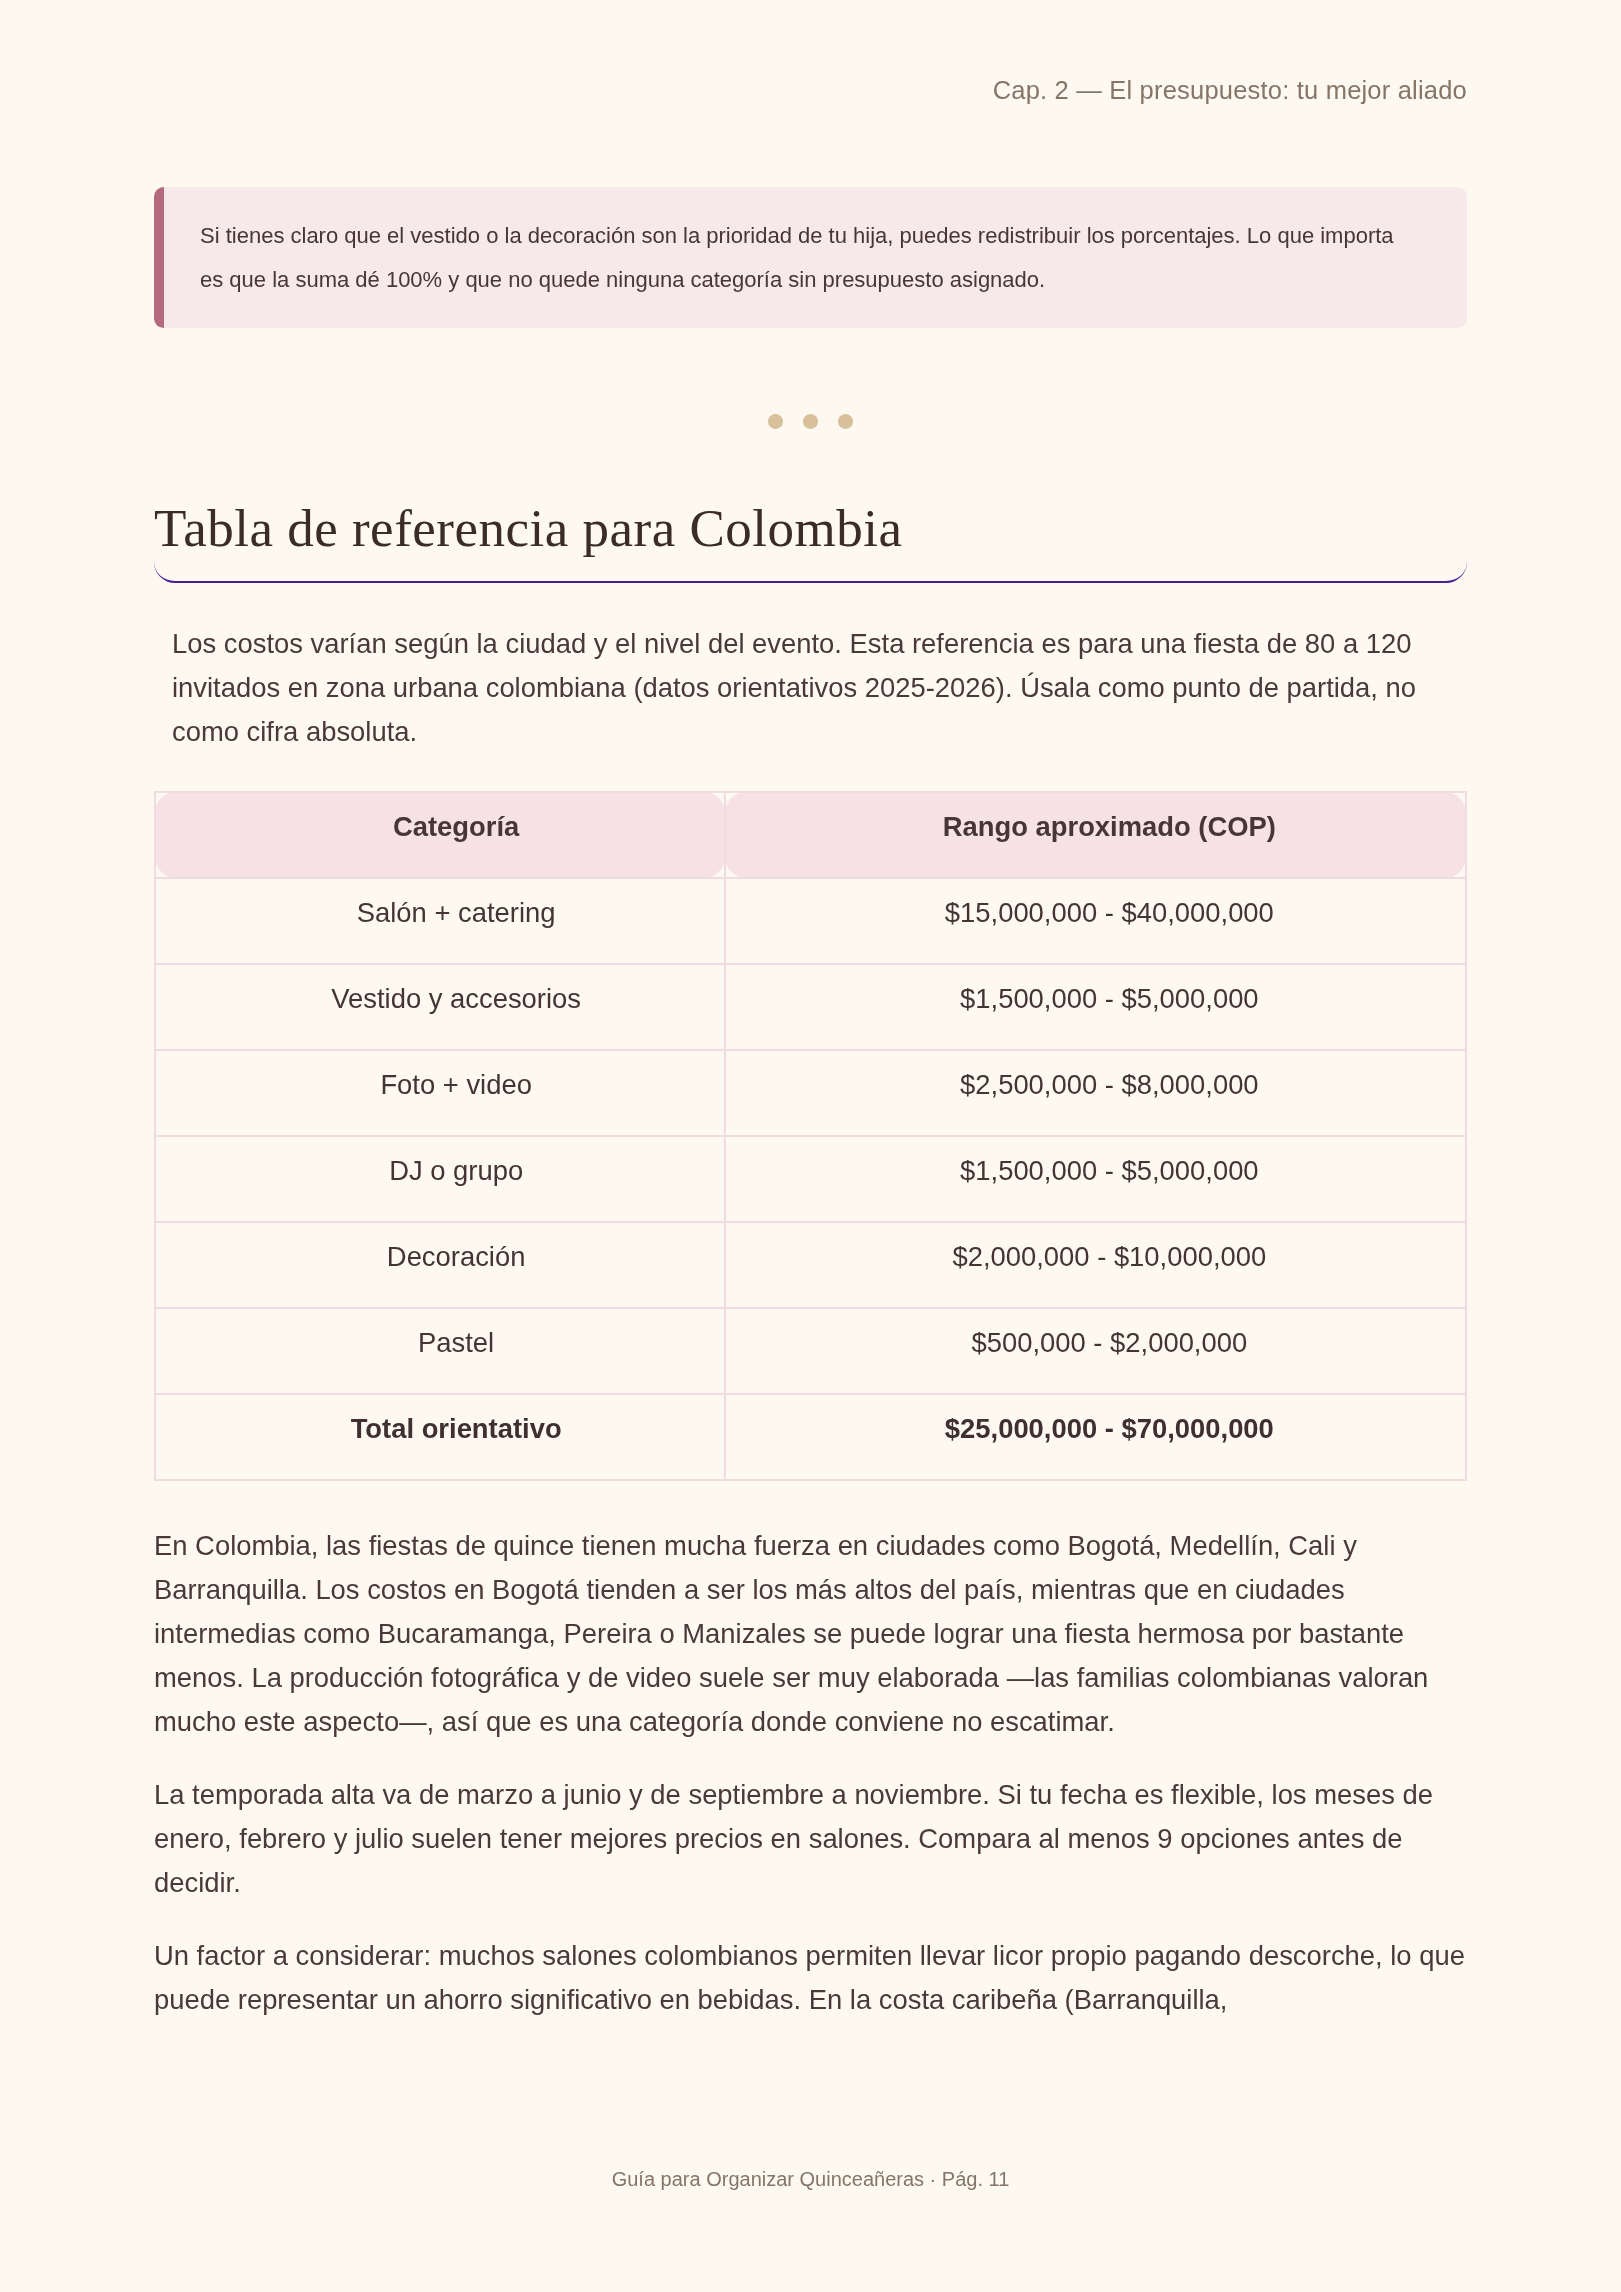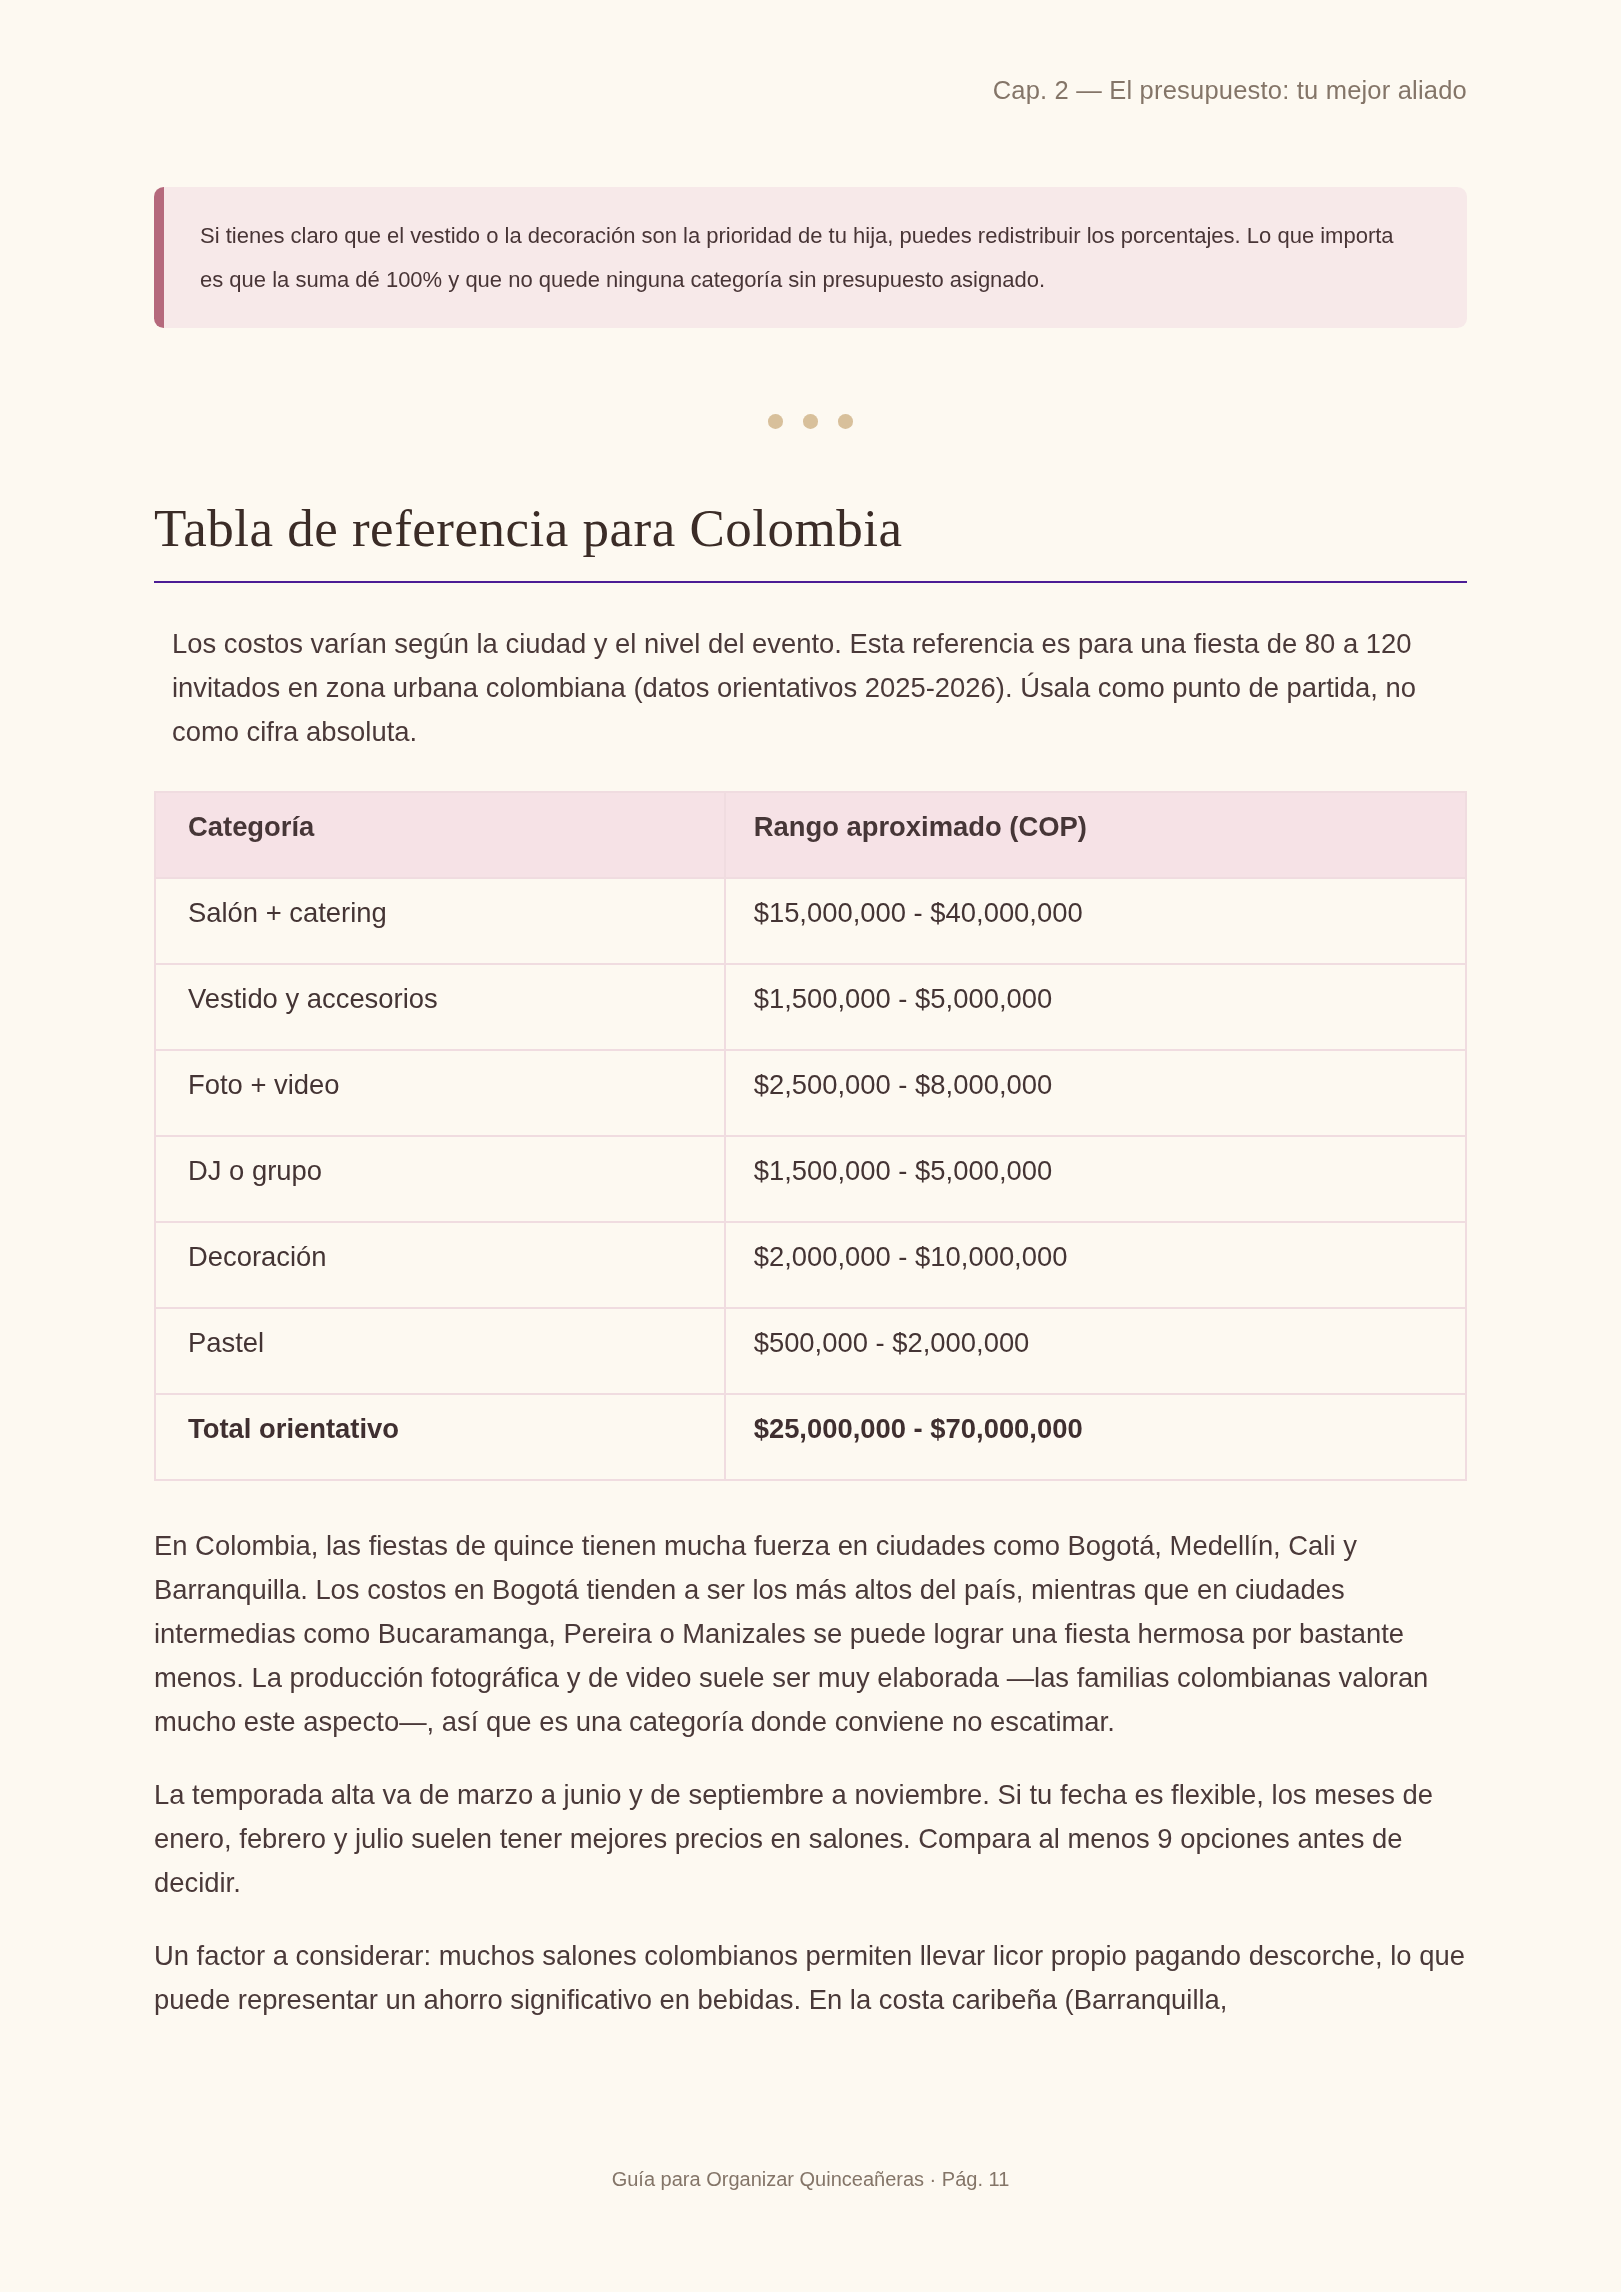"Cap. 2 — El presupuesto:" * { border-radius: none -> 21px }
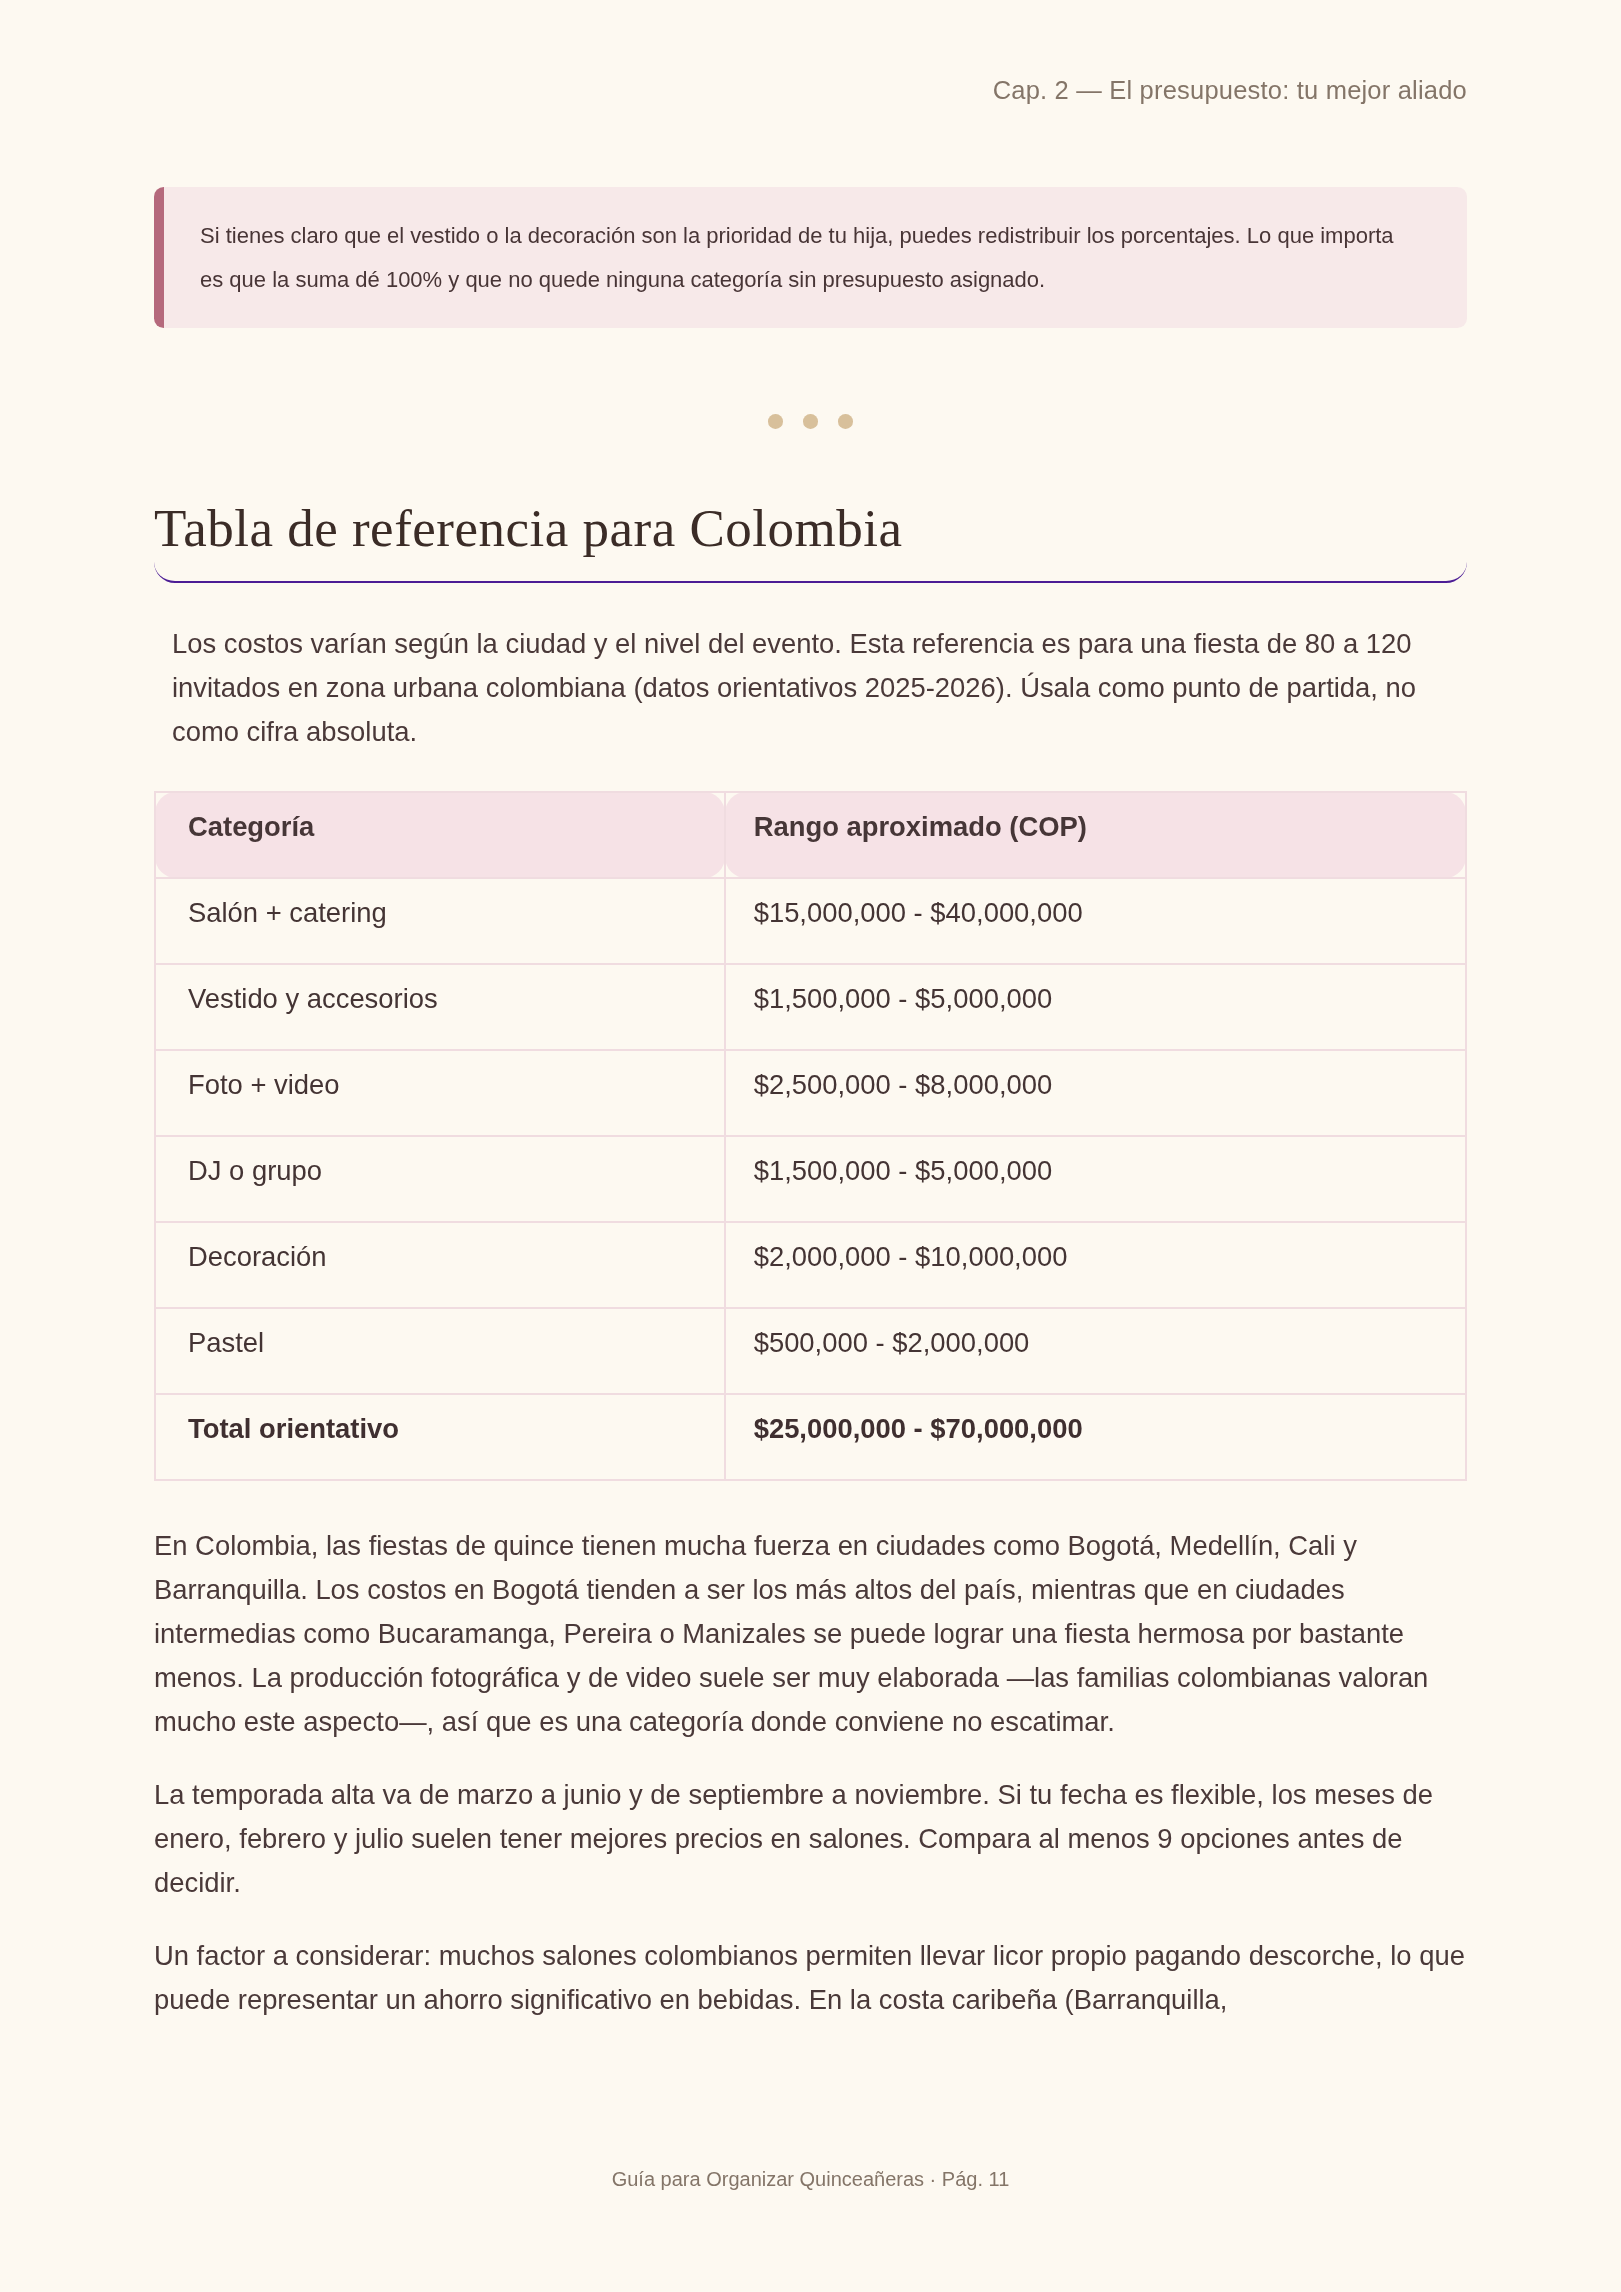"Categoría" .ref-table th, .ref-table td { text-align: left -> center }
